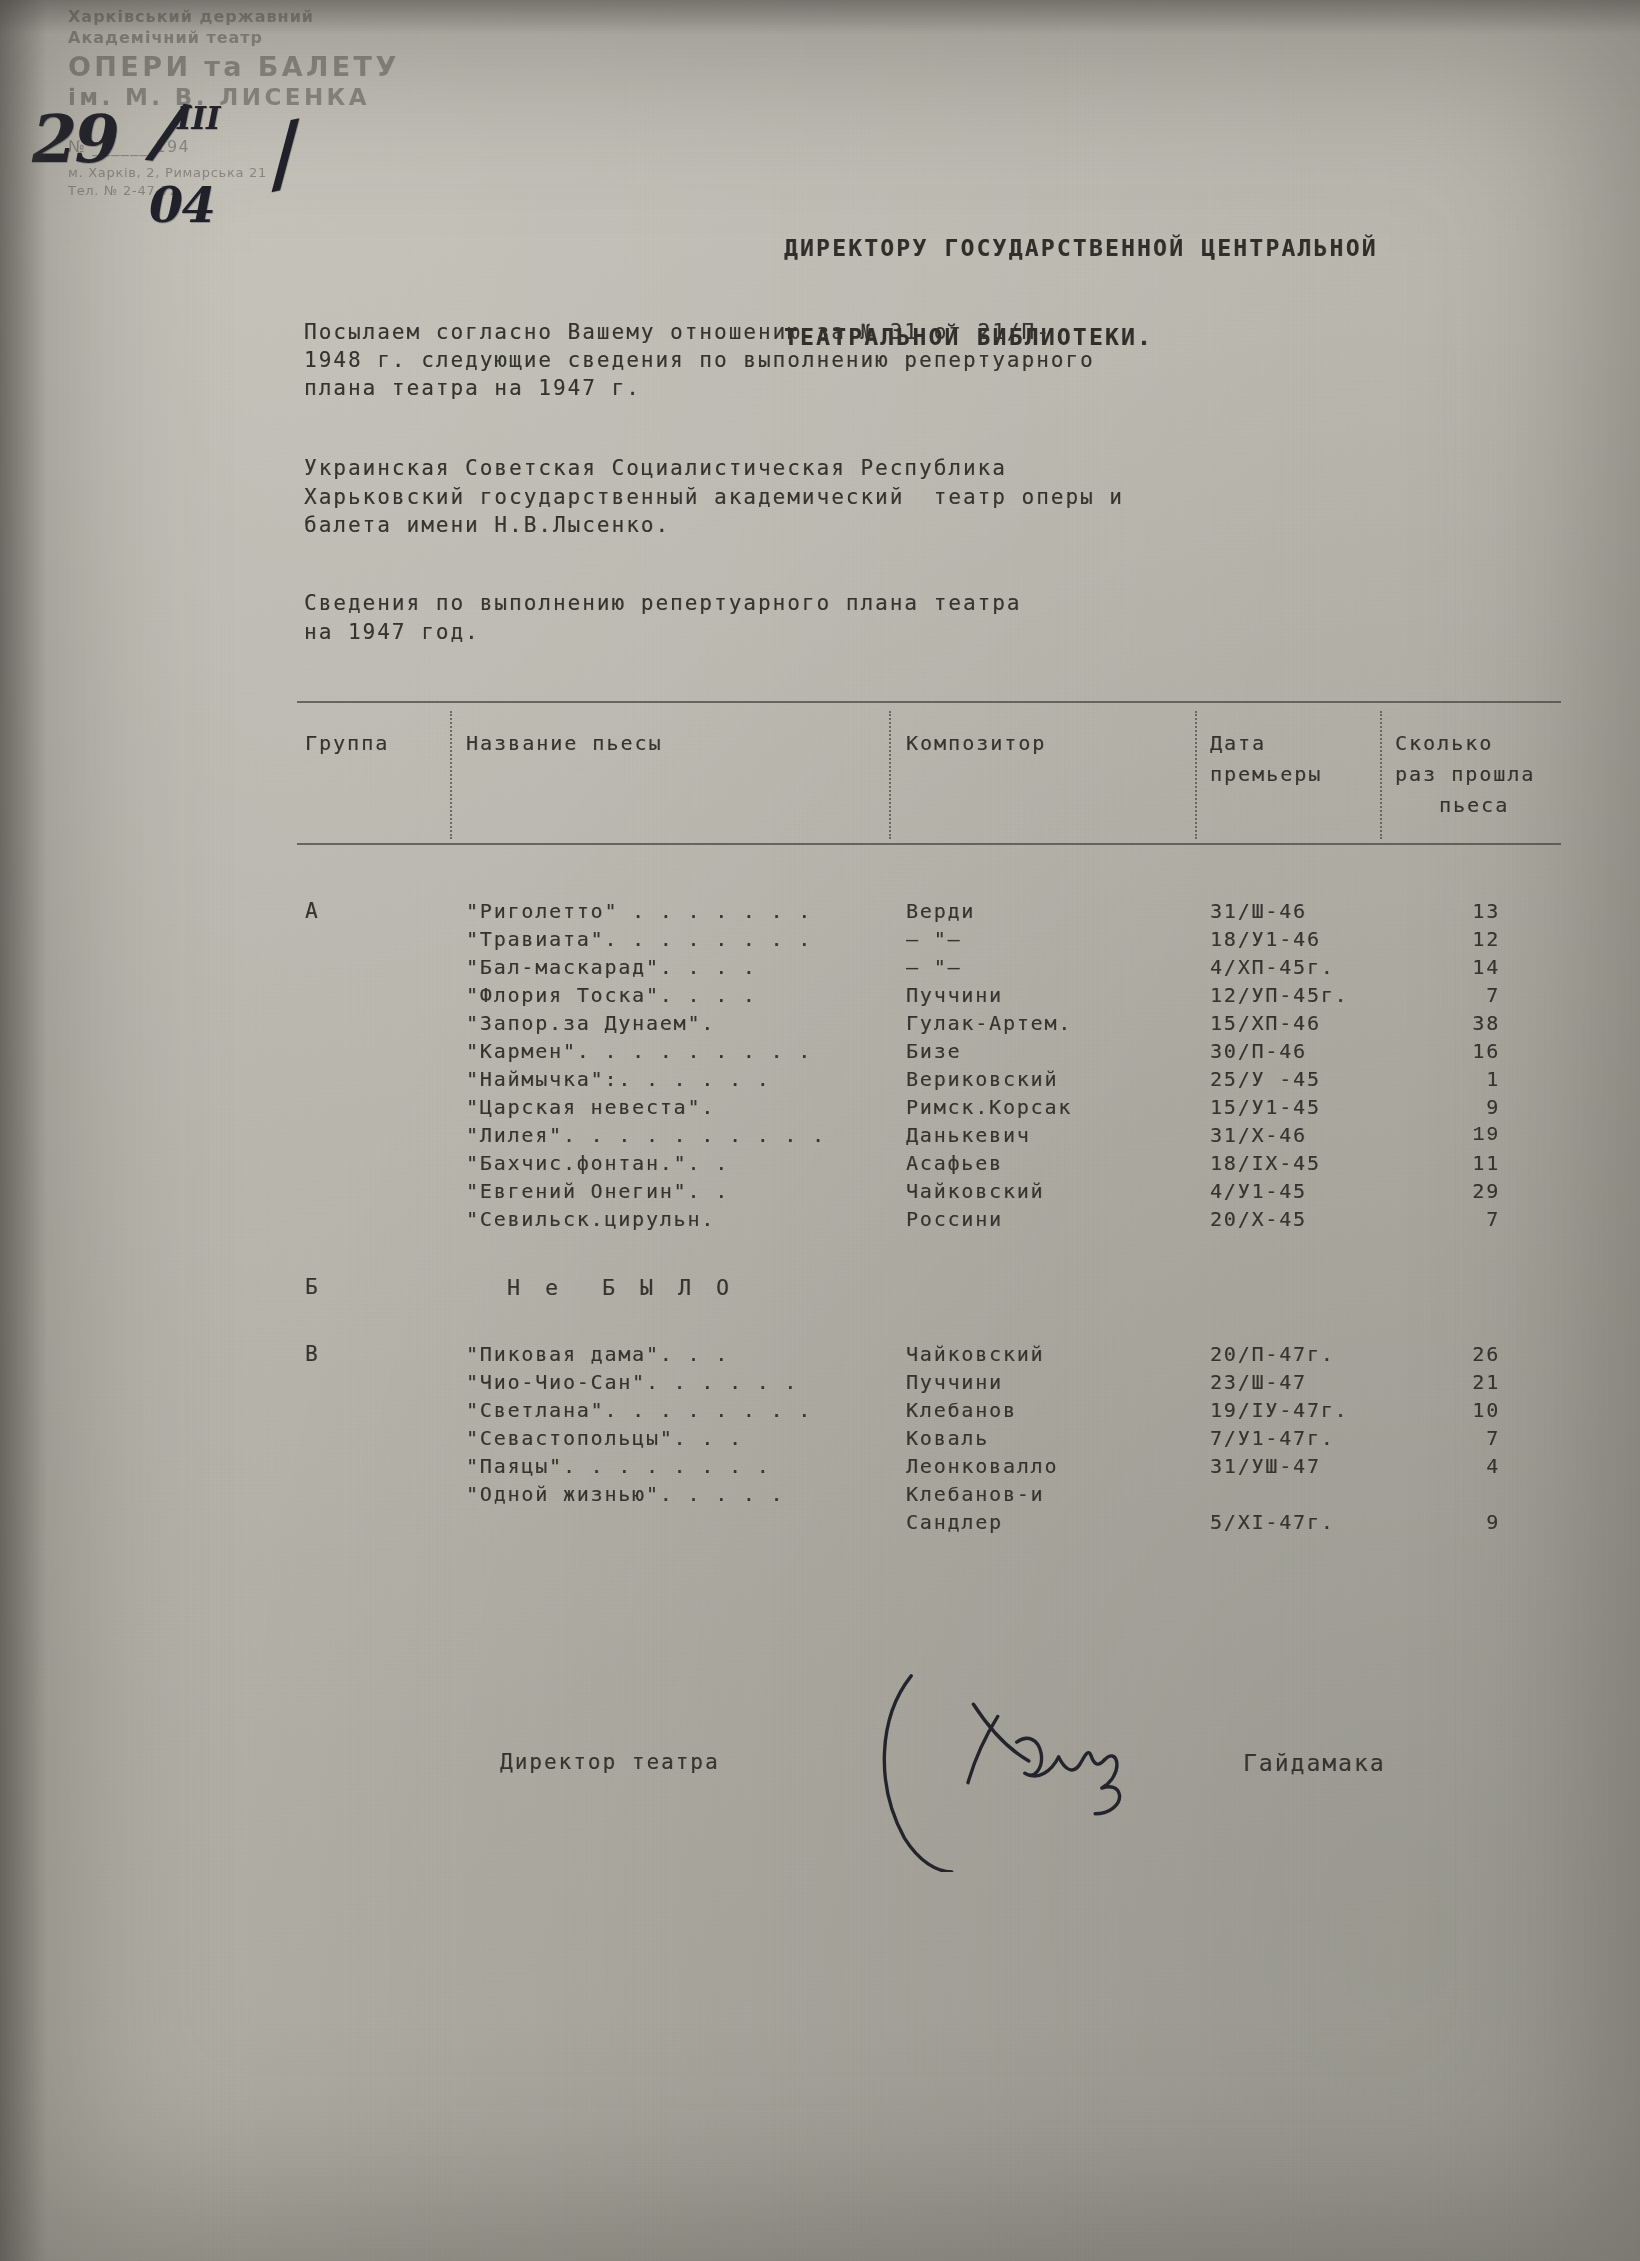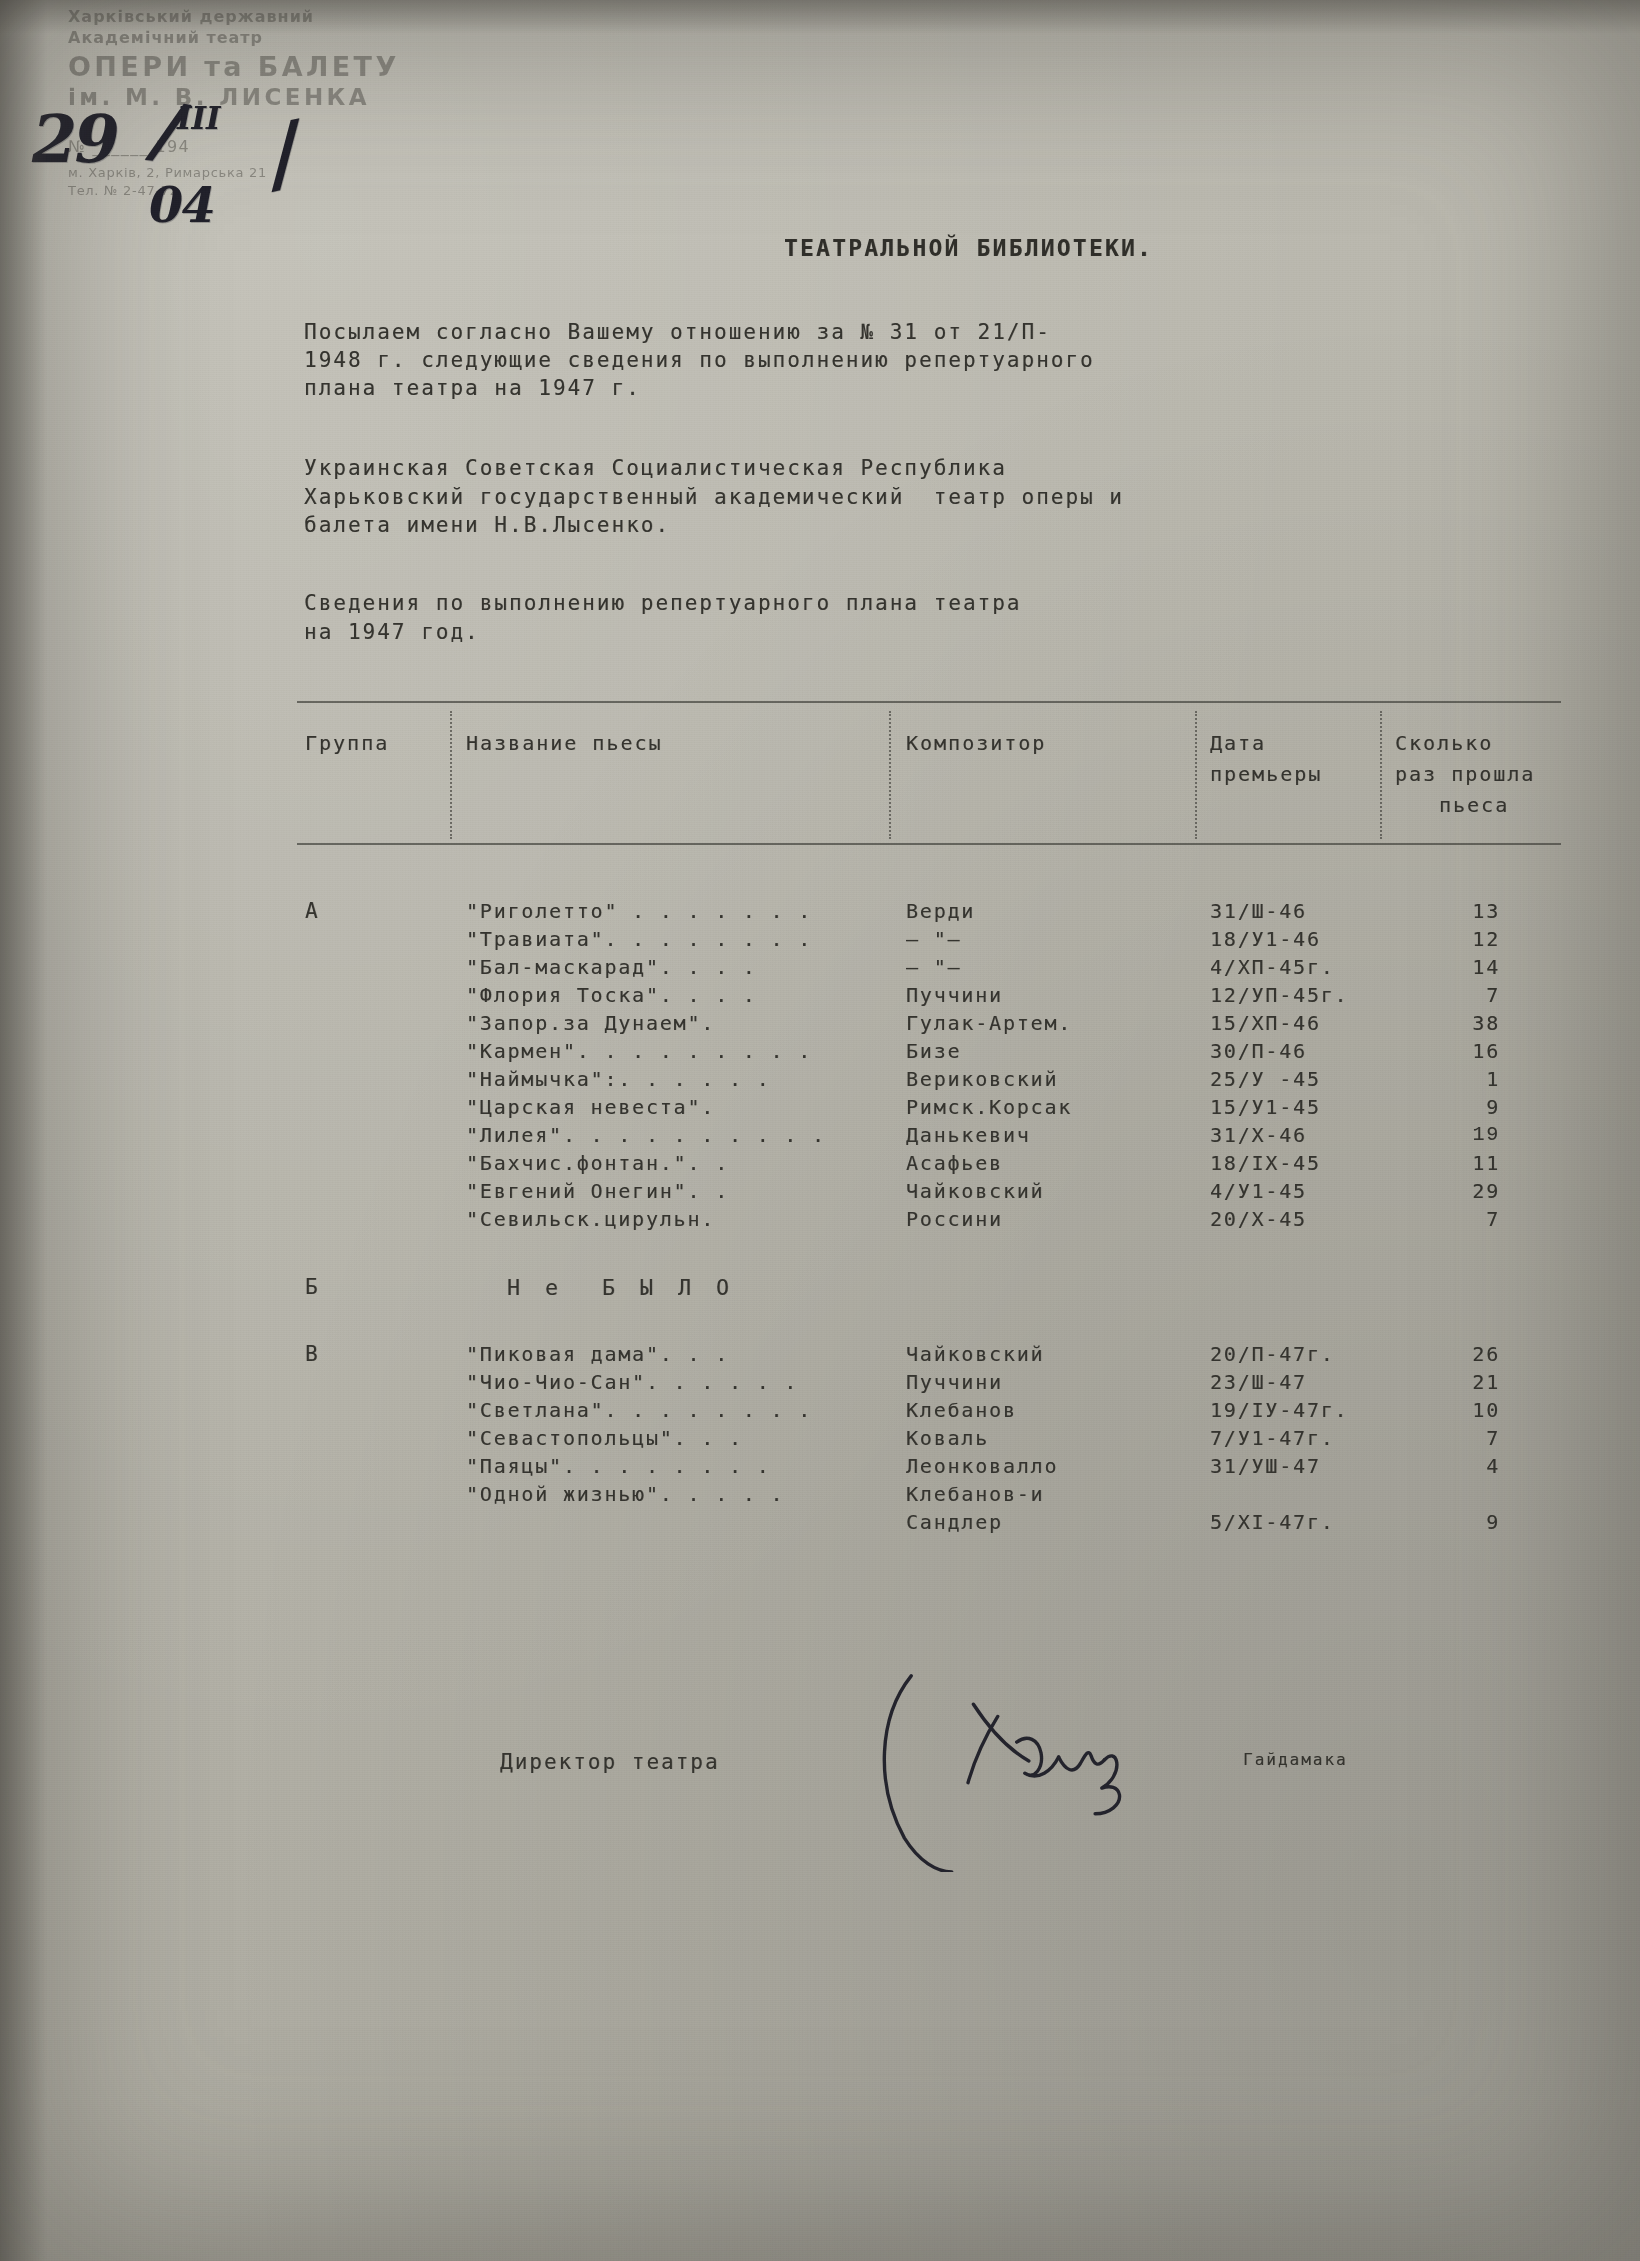"ДИРЕКТОРУ ГОСУДАРСТВЕННОЙ ЦЕНТРАЛЬНОЙ" div { html: none -> <div>ДИРЕКТОРУ ГОСУДАРСТВЕННОЙ ЦЕНТРАЛЬНОЙ</div> }
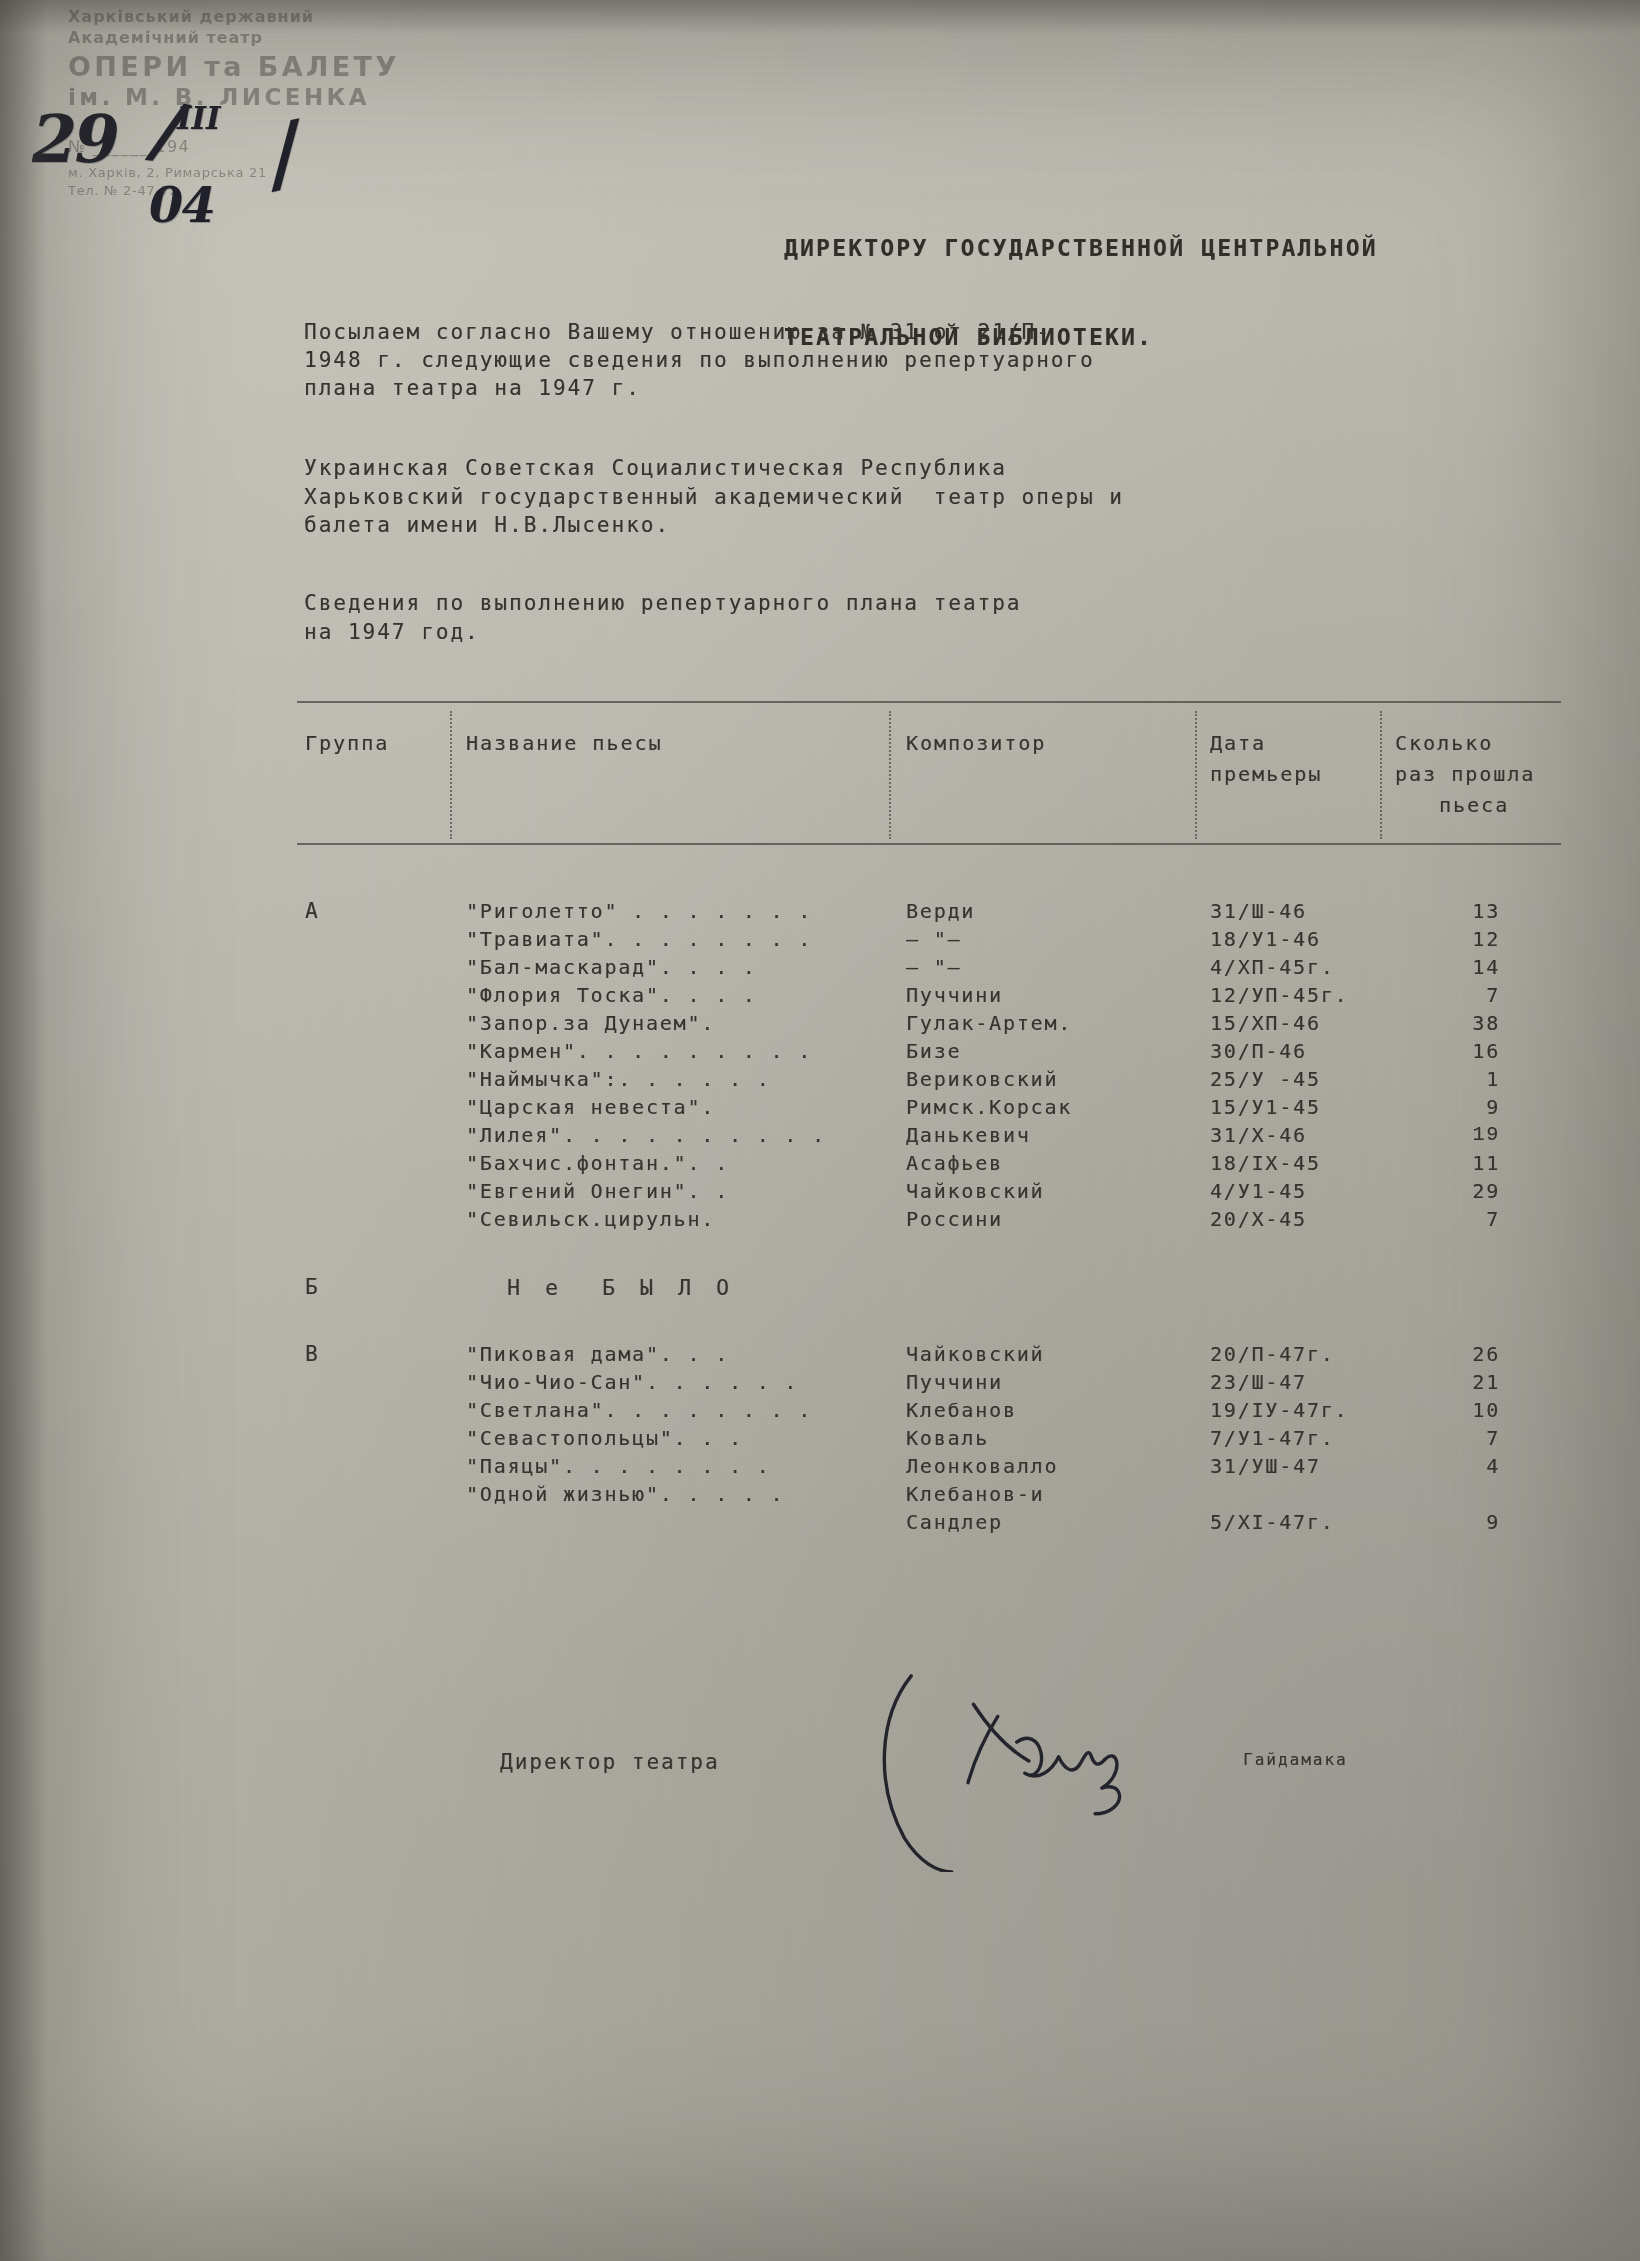"Гайдамака" #sig-name { font-size: 16px -> 23px }
